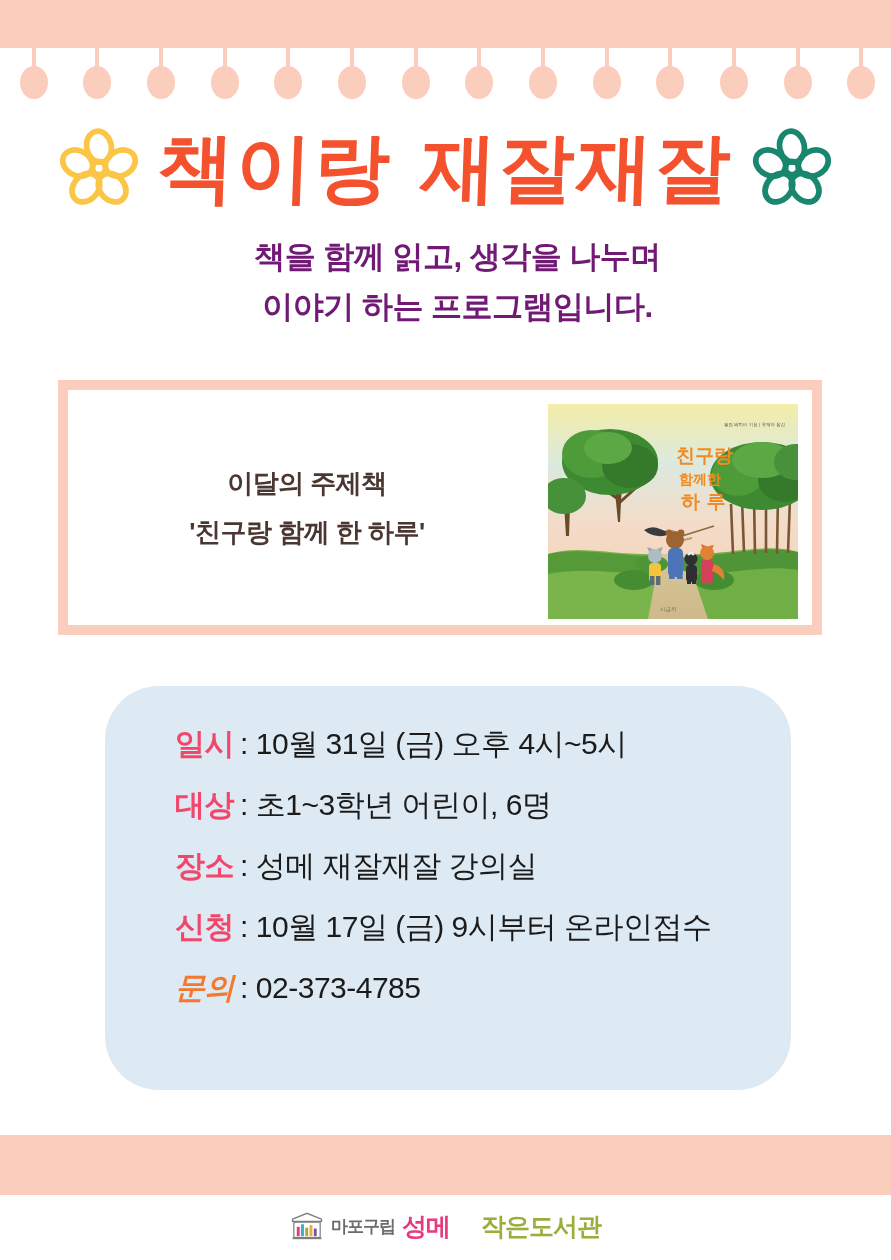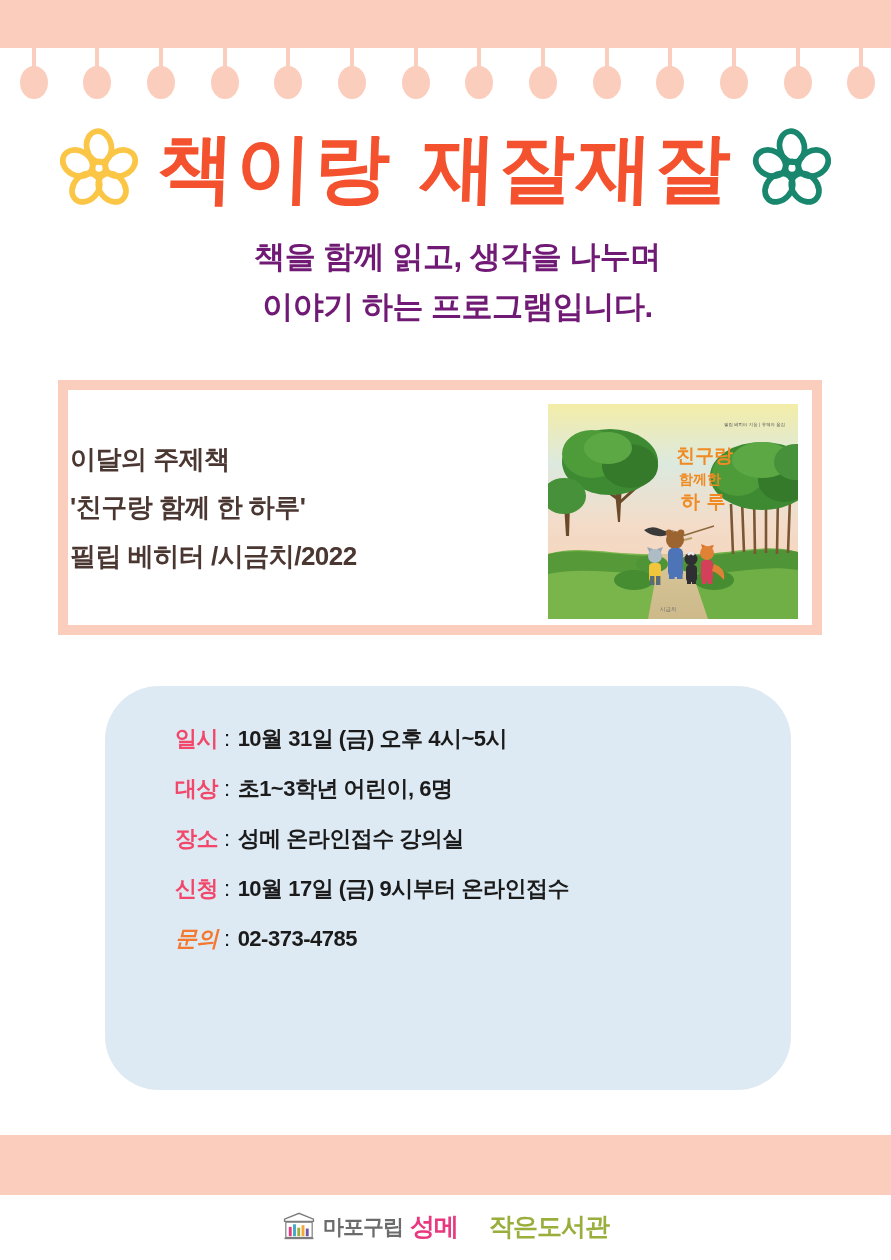"이달의 주제책" .book-text { text-align: none -> center }
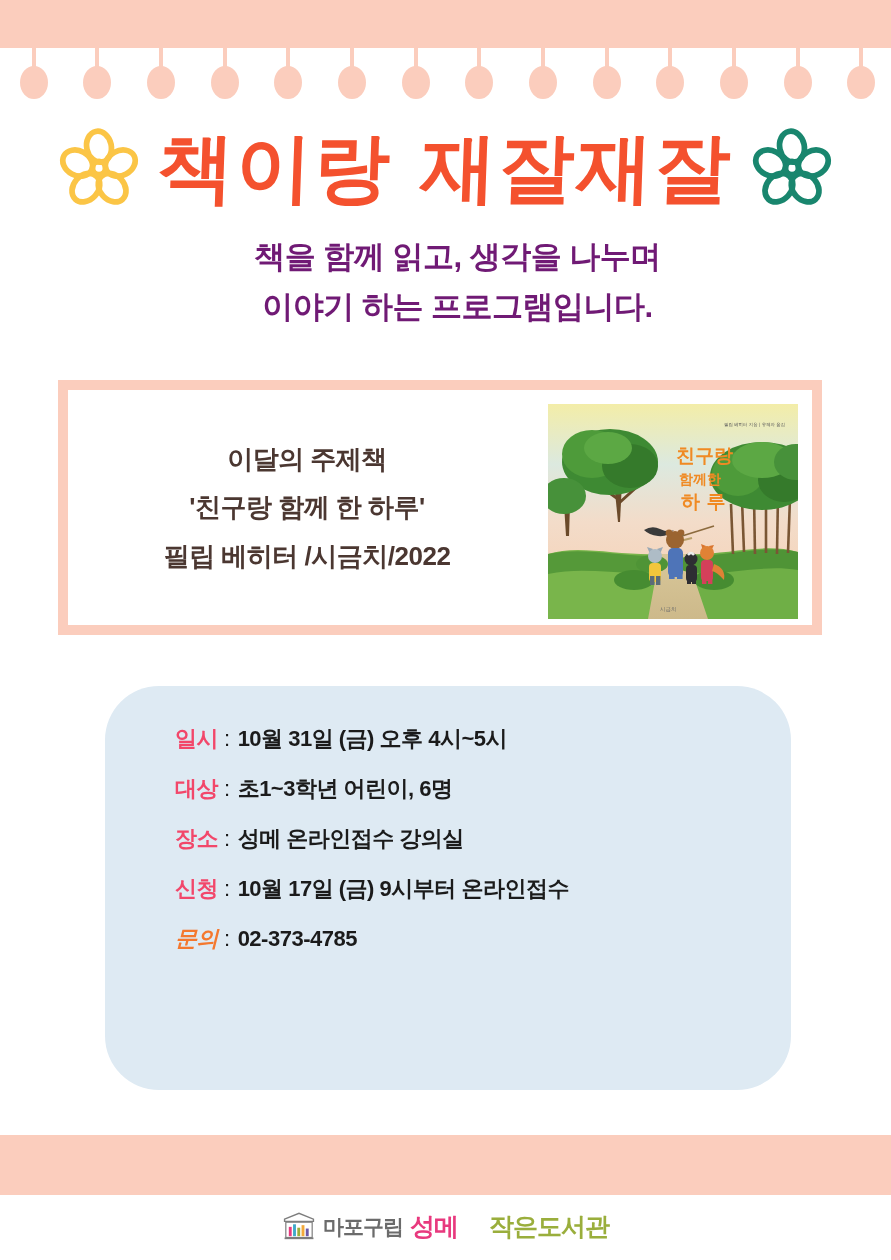"필립 베히터 /시금치/2022" div { html: <div>필립 베히터 /시금치/2022</div> -> none }
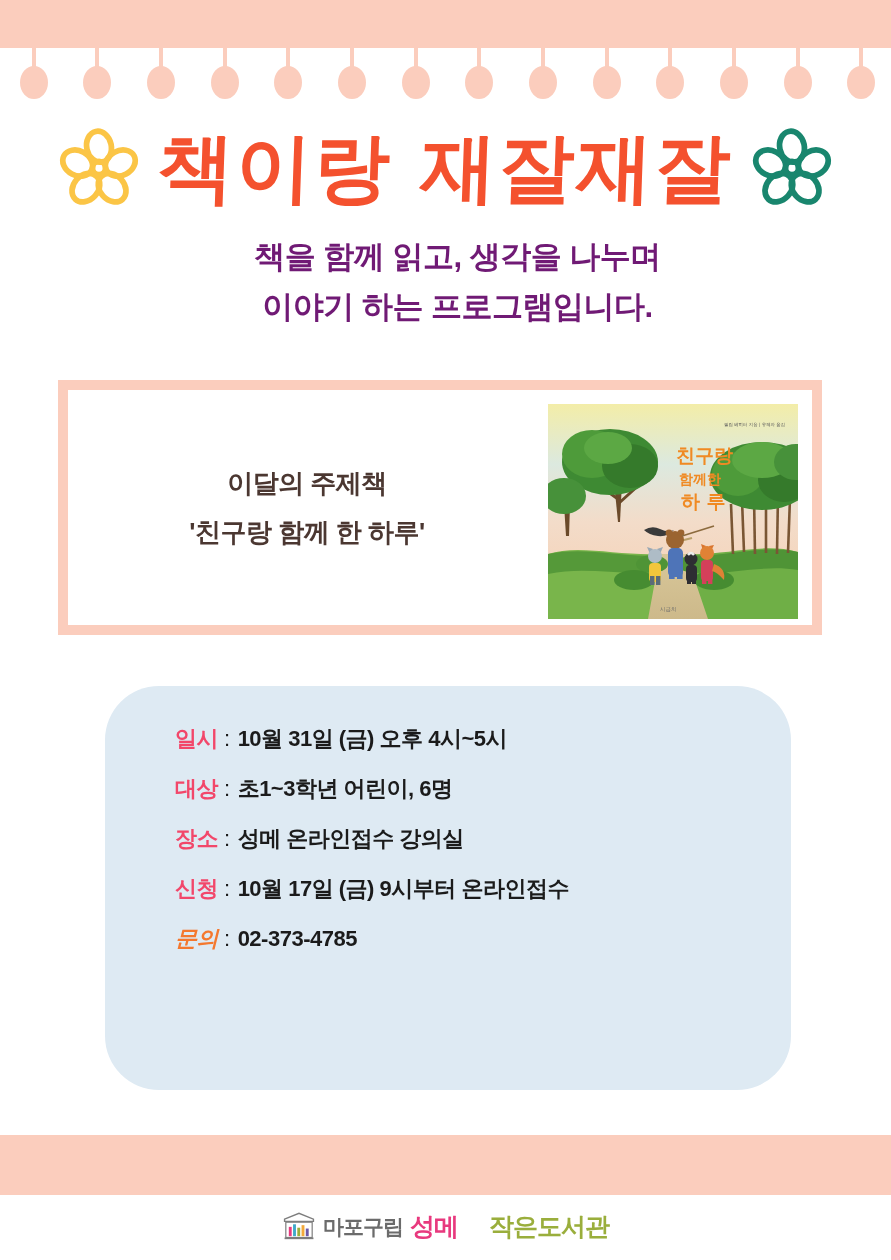"일시" .info-line { font-size: 22px -> 30px }
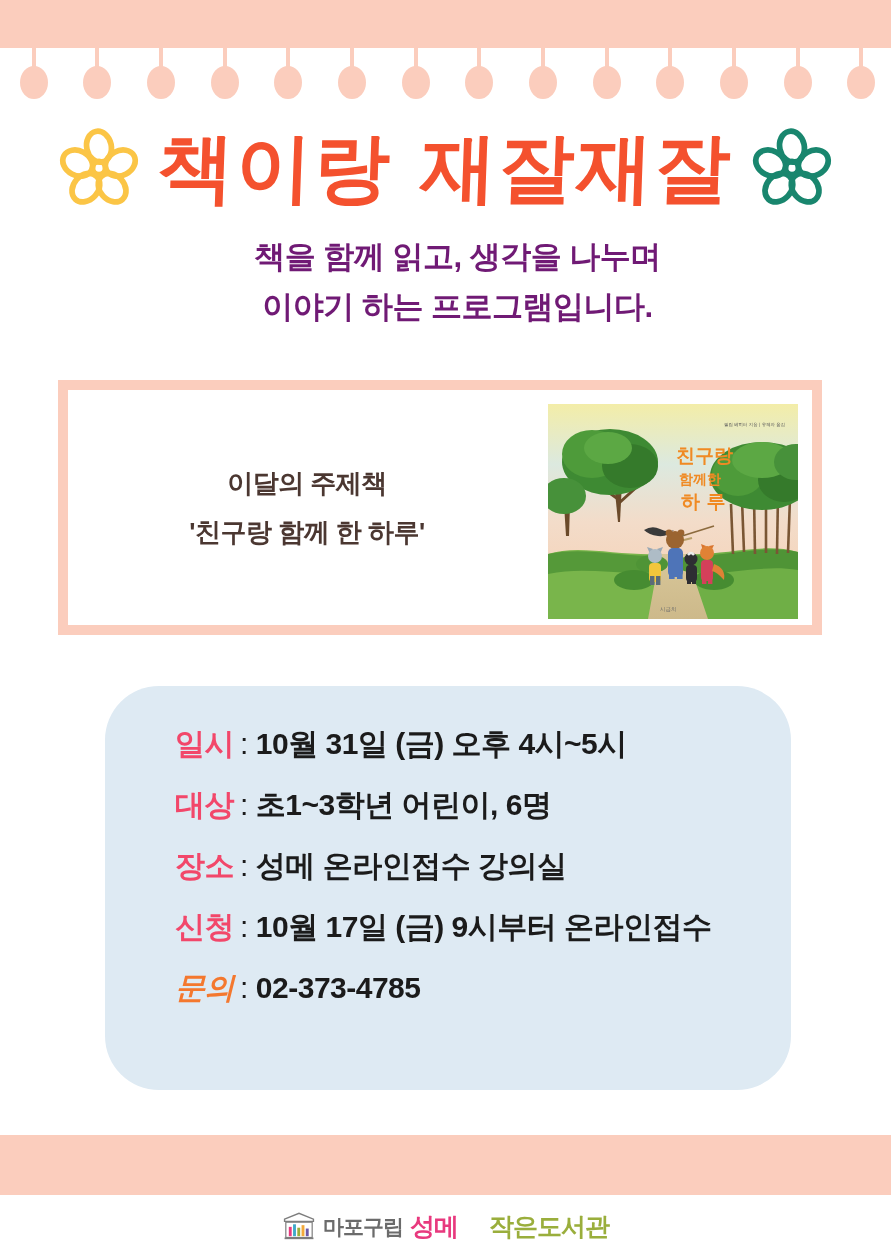"10월 31일 (금) 오후 4시~5시" .info-value { font-weight: bold -> normal }
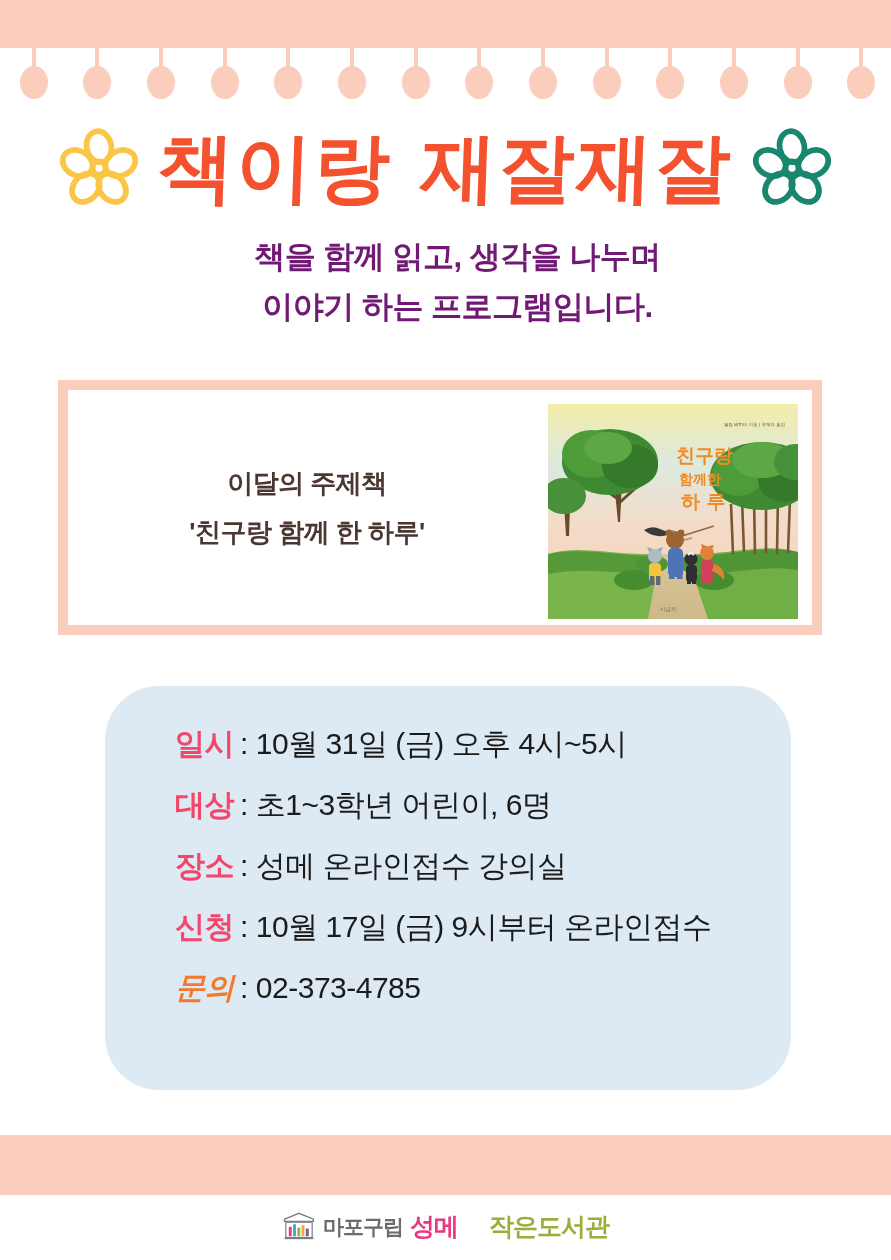"성메 온라인접수 강의실" span.info-value { text: 온라인접수 -> 재잘재잘 }
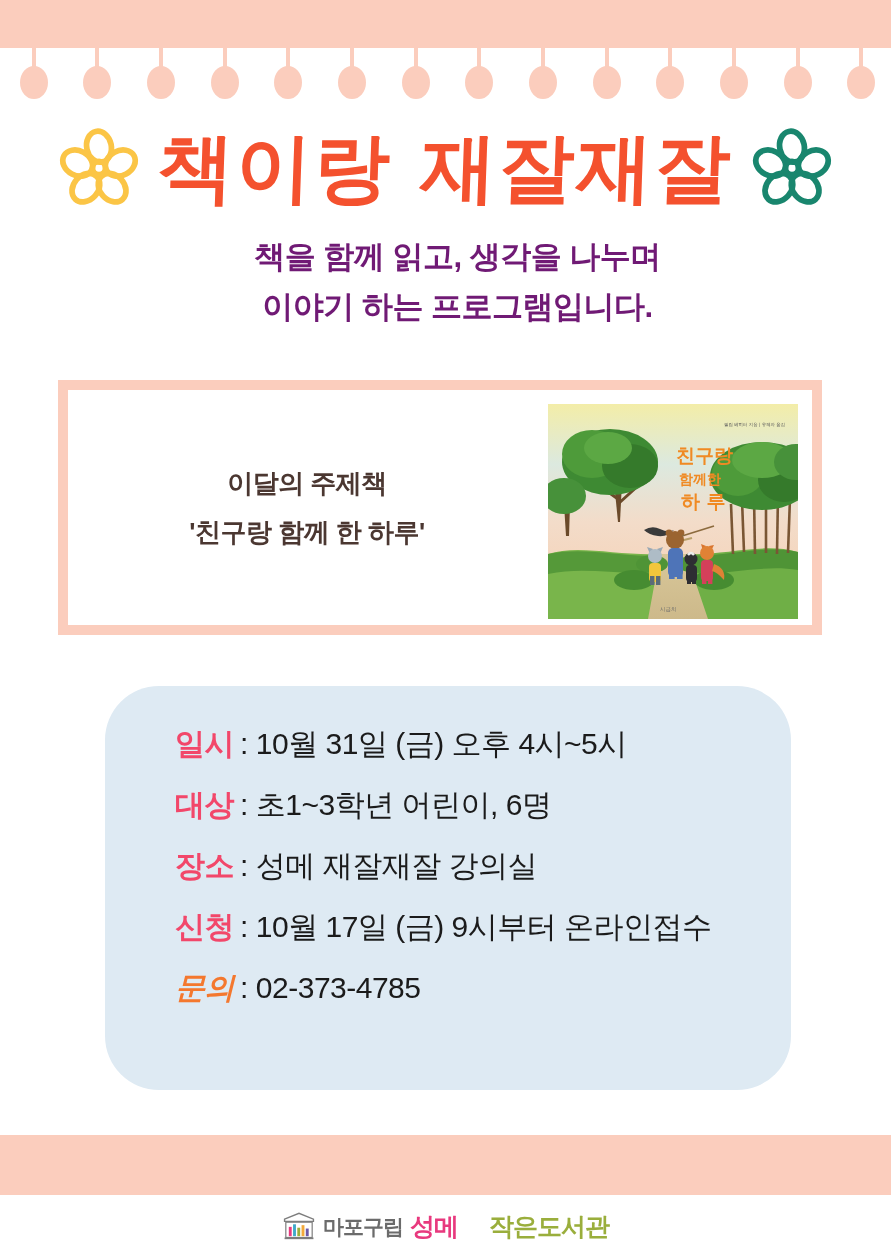"마포구립" .lt-gray { font-size: 21px -> 17px }
